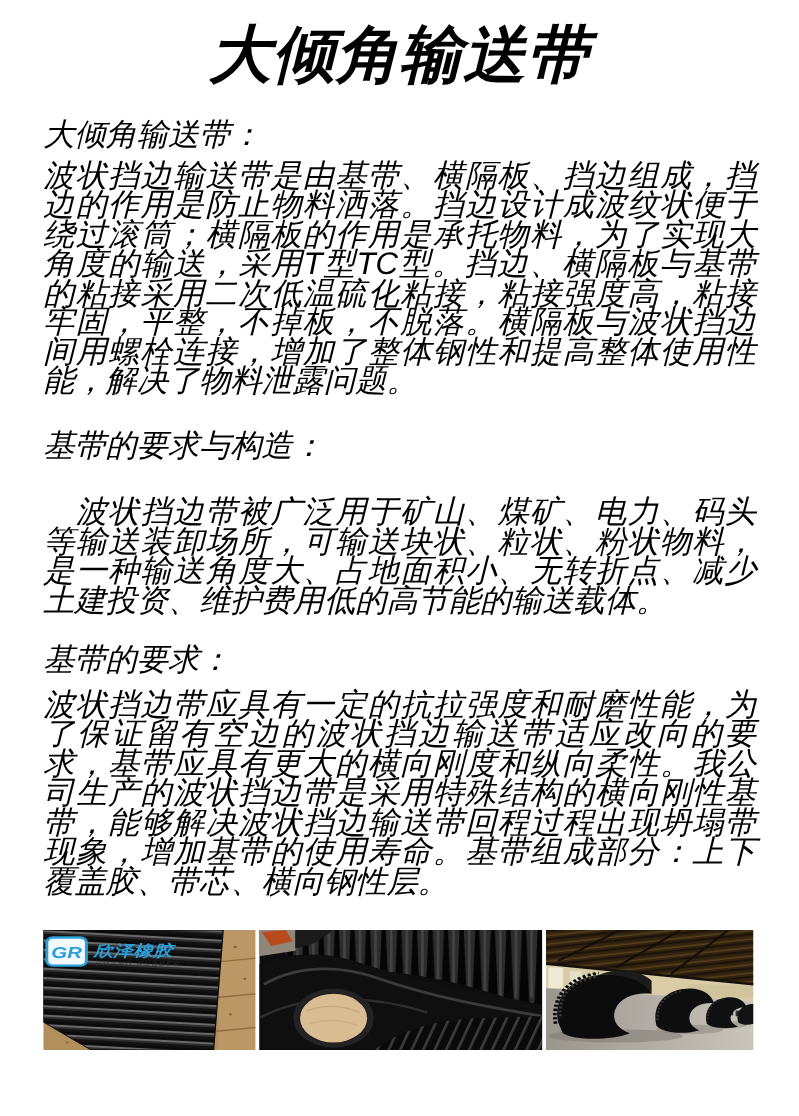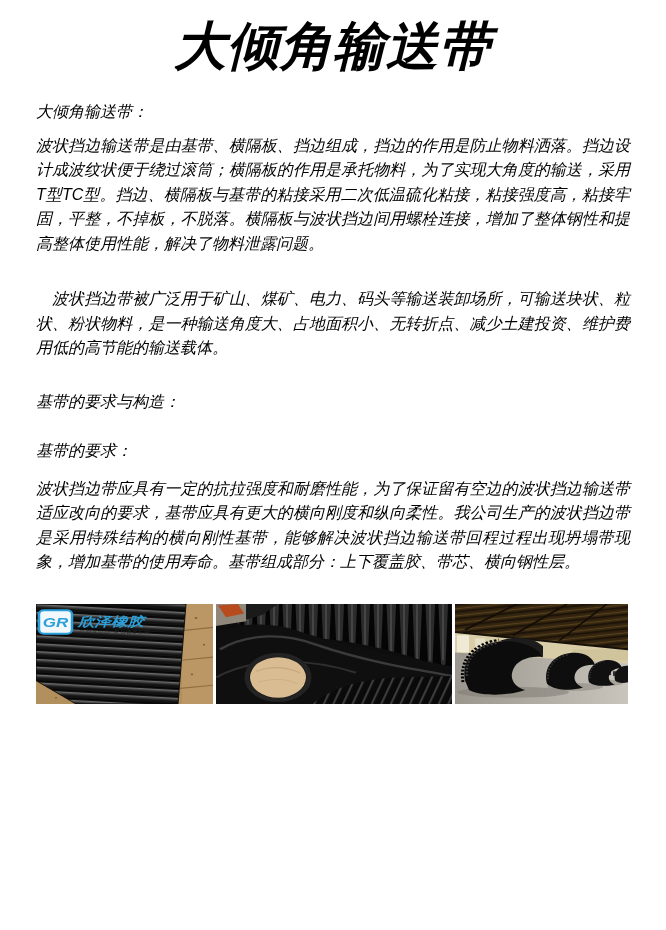"大倾角输送带：" .txt { font-size: 16px -> 26px }
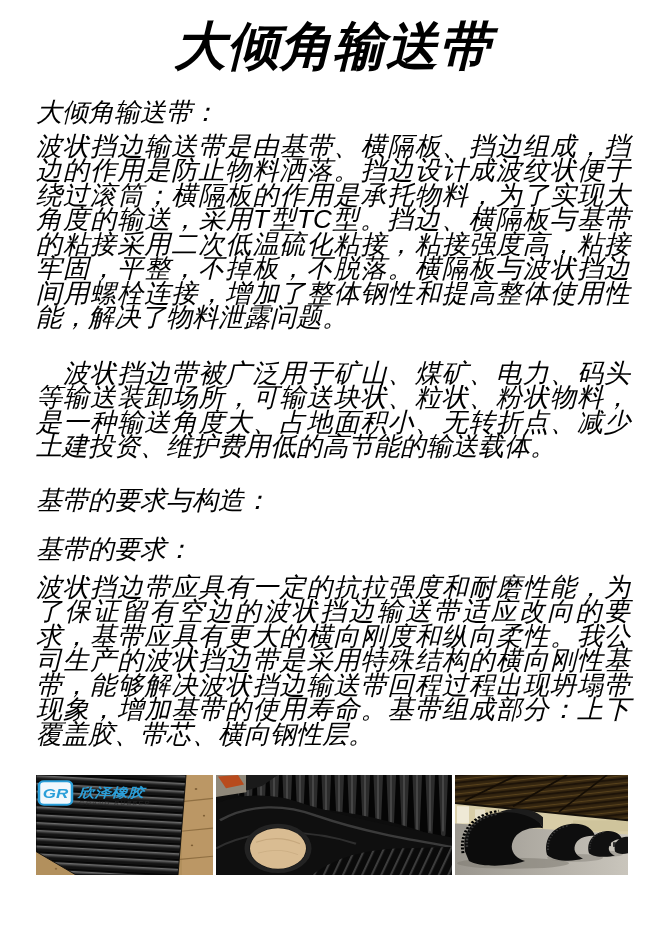"波状挡边带被广泛用于矿山、煤矿、电力、码头等输送装卸场所，可输送块状、粒状、粉状" p.txt { order: before "基带的要求与构造：" -> after "基带的要求与构造：" }
